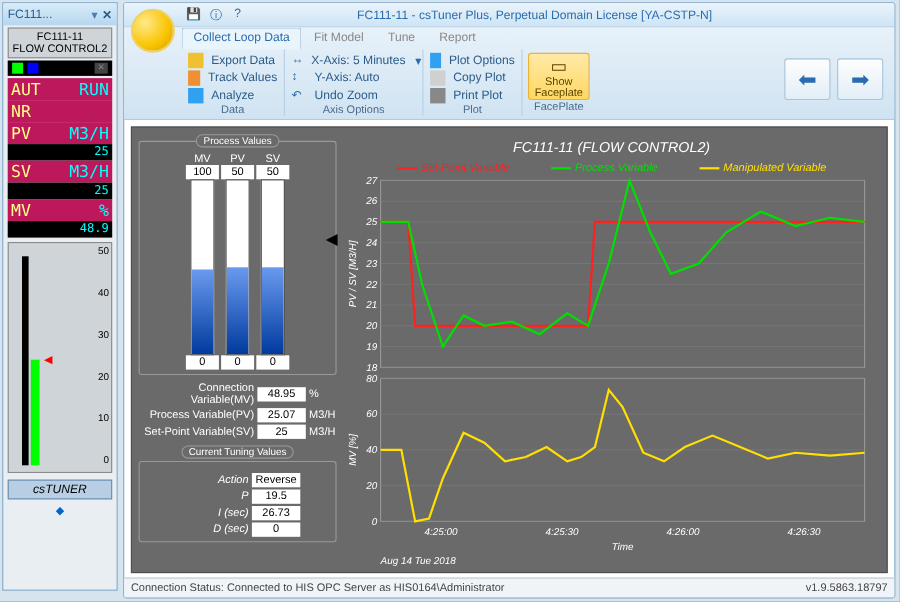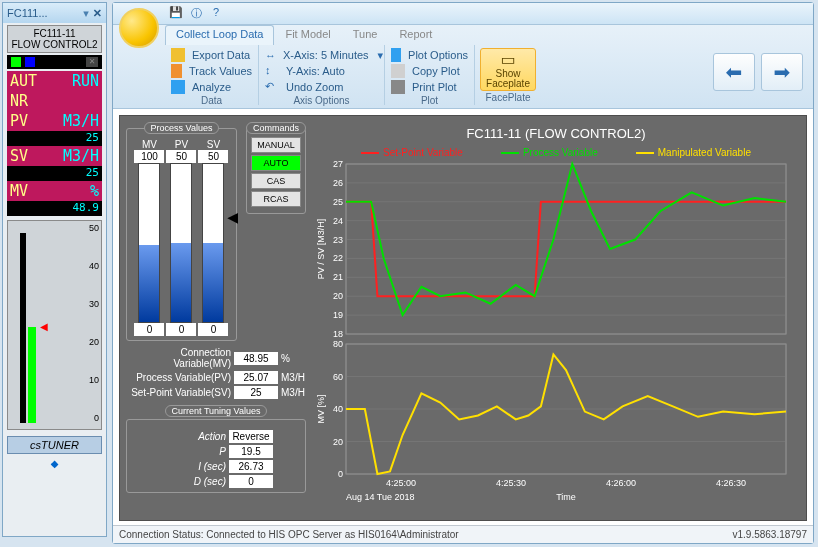"FC111-11 - csTuner Plus, Perpetual" div.mw-title { html: none -> <div>FC111-11 - csTuner Plus, Perpetual Domain License [YA-CSTP-N]</div> }
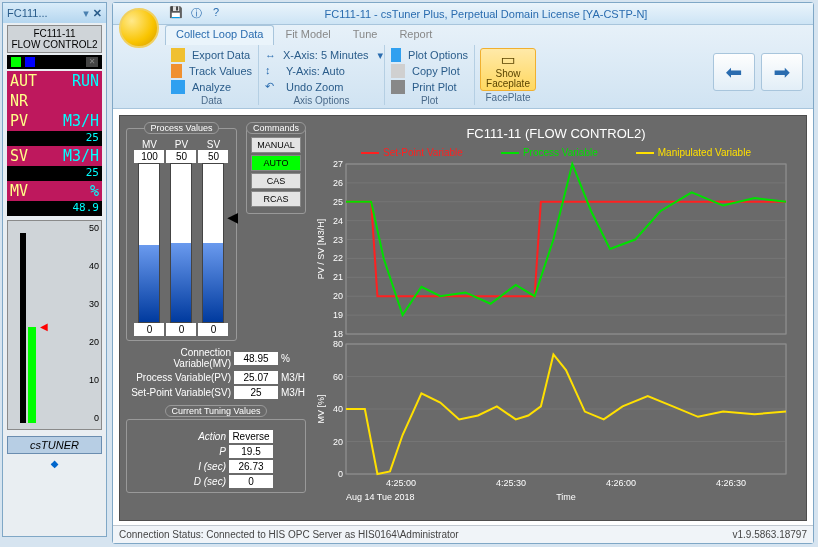"Commands" div { html: <div> <div>Commands</div> <div> <div>MANUAL</div> <div>AUTO</div> <div>CAS</div> <div>RCAS</div> </div> </div> -> none }
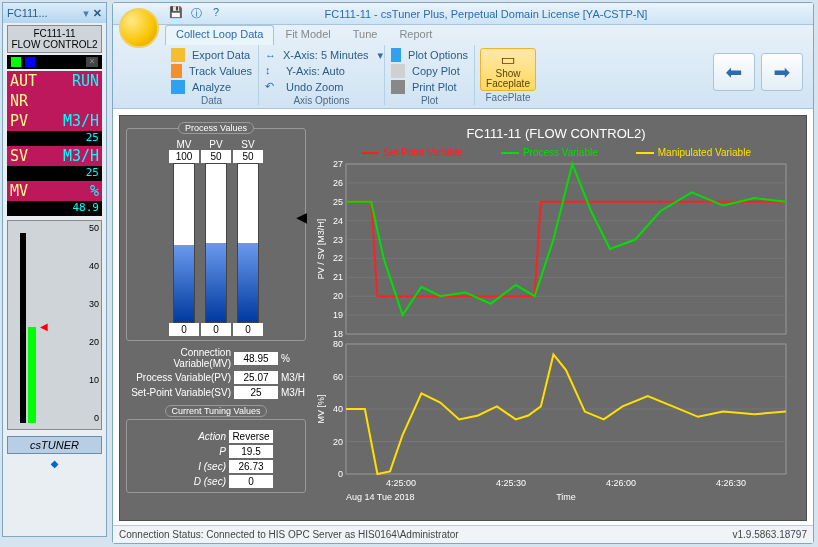"FC111-11 (FLOW CONTROL2)" .chart-area { font-style: none -> italic; padding: 6px 6px 18px 0 -> 6px 6px 5px 0 }
